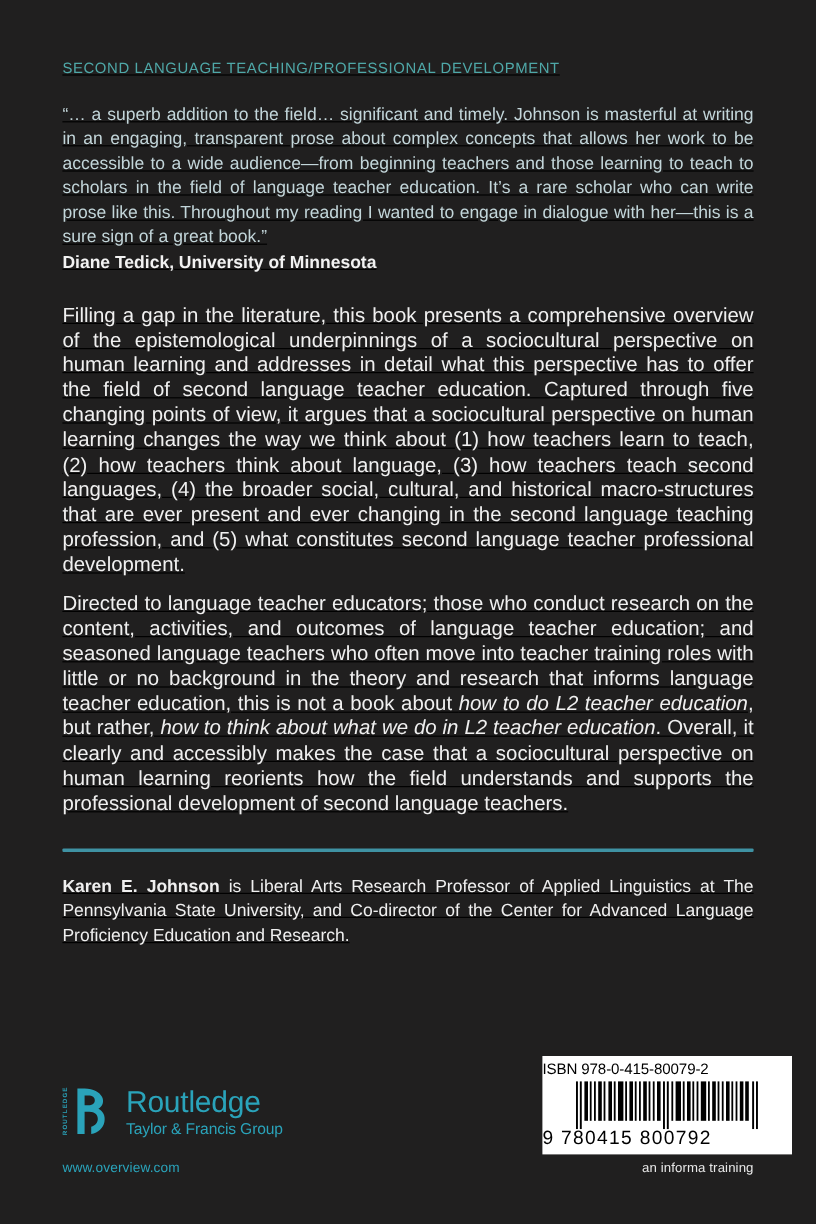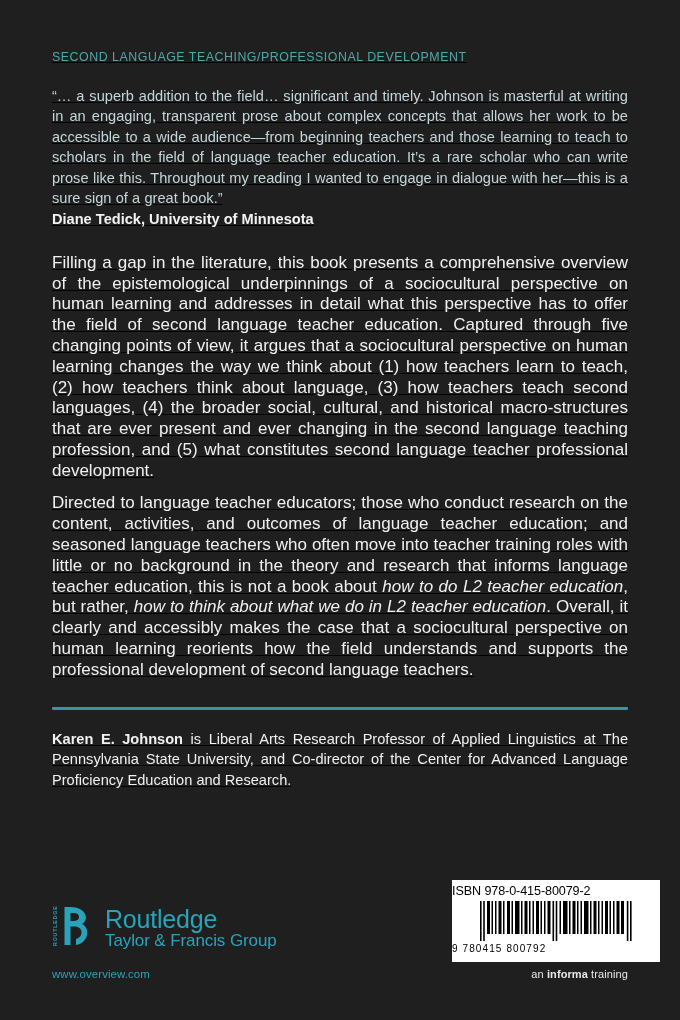"Taylor & Francis Group" .logo-sub { font-size: 17px -> 13px }
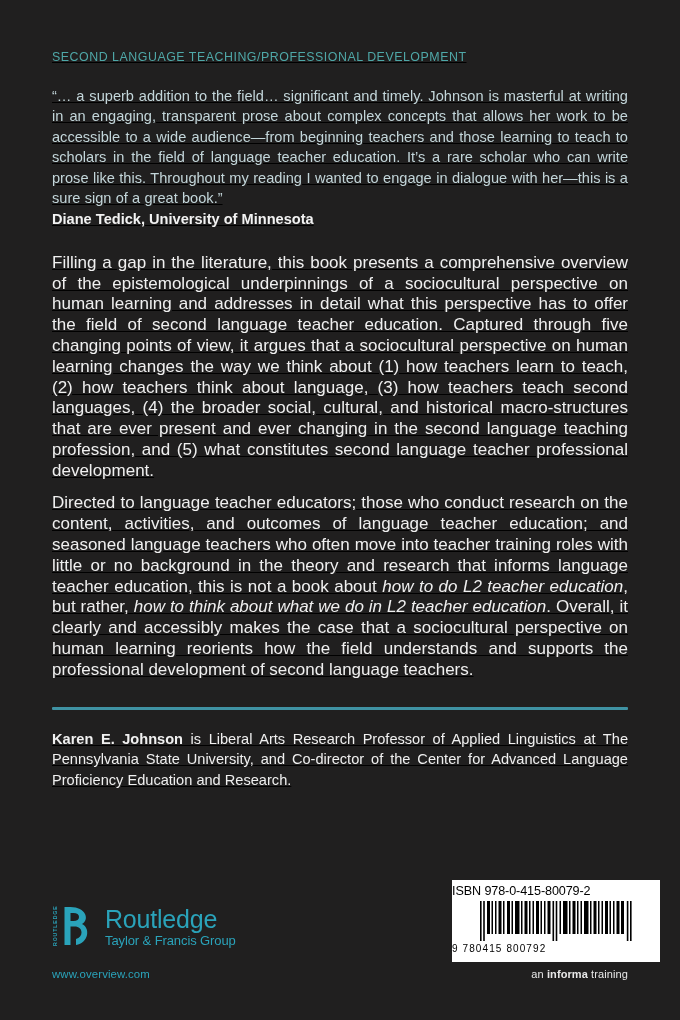"9 780415 800792" .barcode-digits { font-size: 10px -> 16px }
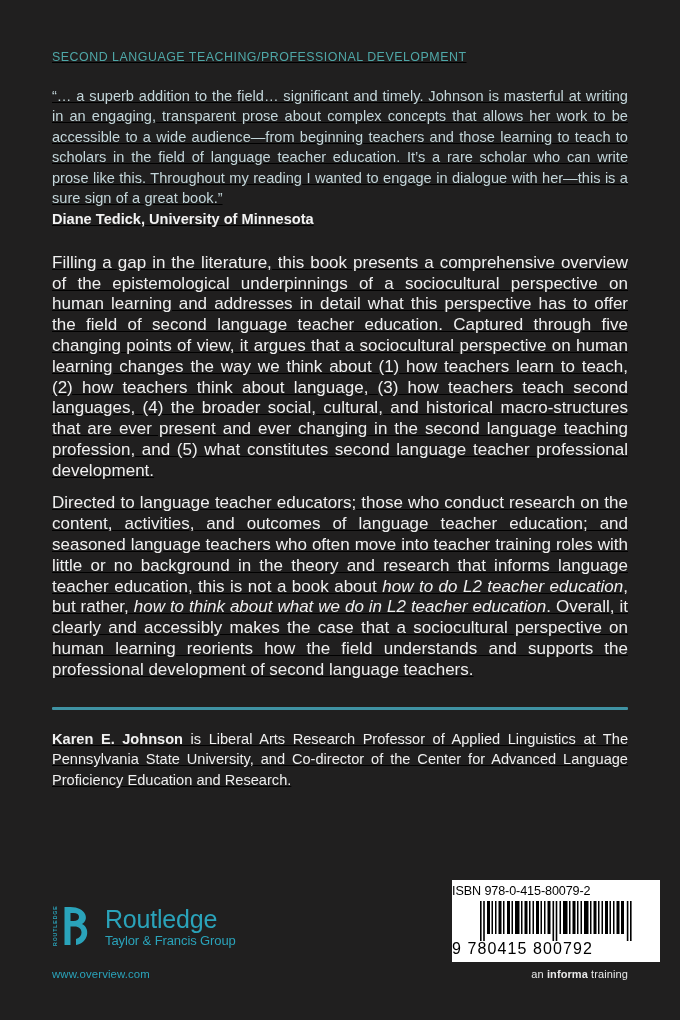"informa" .informa b { font-weight: bold -> normal }
